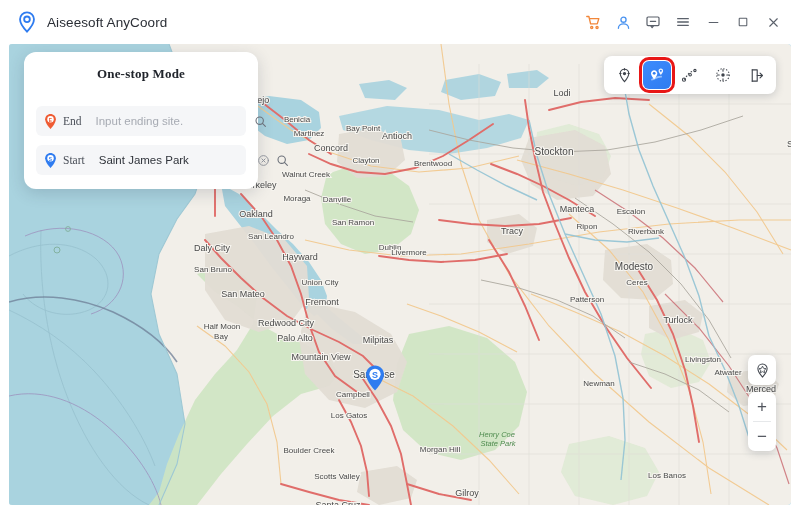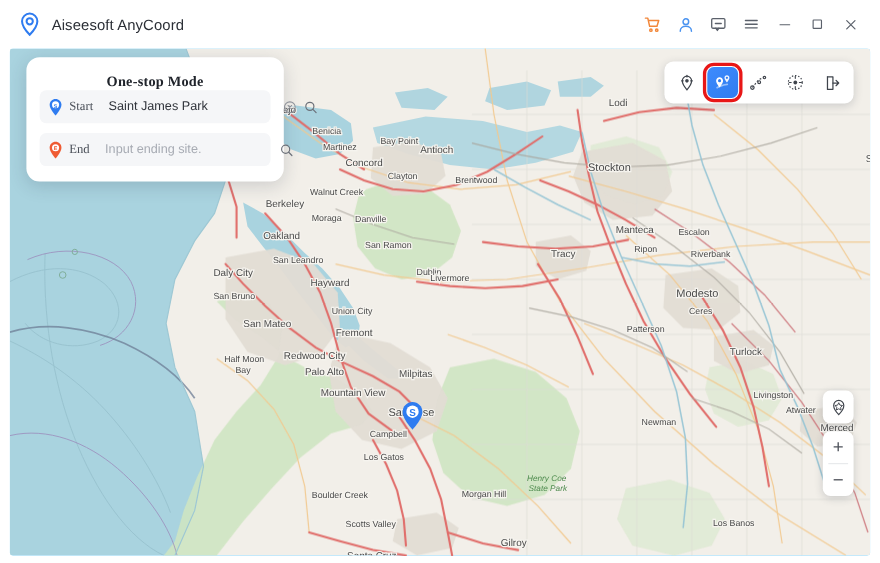"One-stop Mode" .panel-title { margin-bottom: 0 -> 24px }
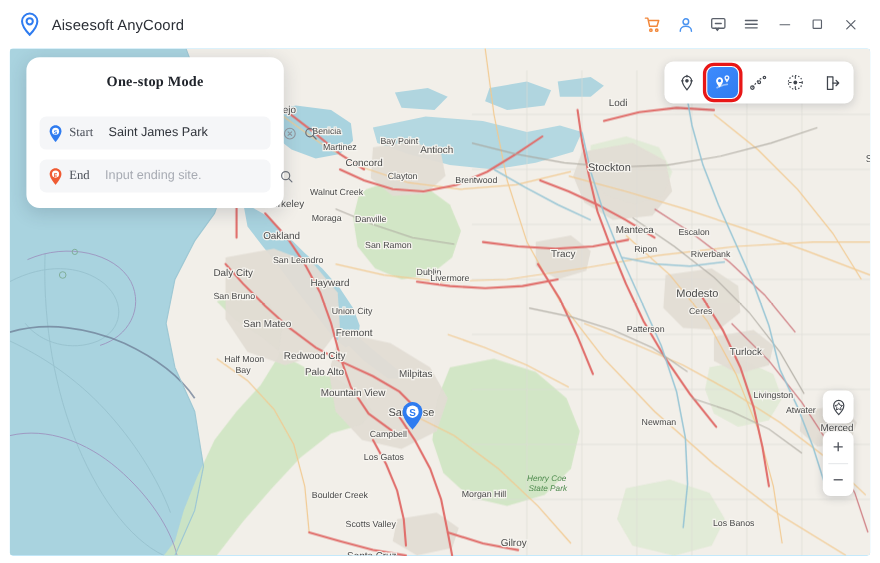"Start" div.field-row { order: before "End" -> after "End" }
